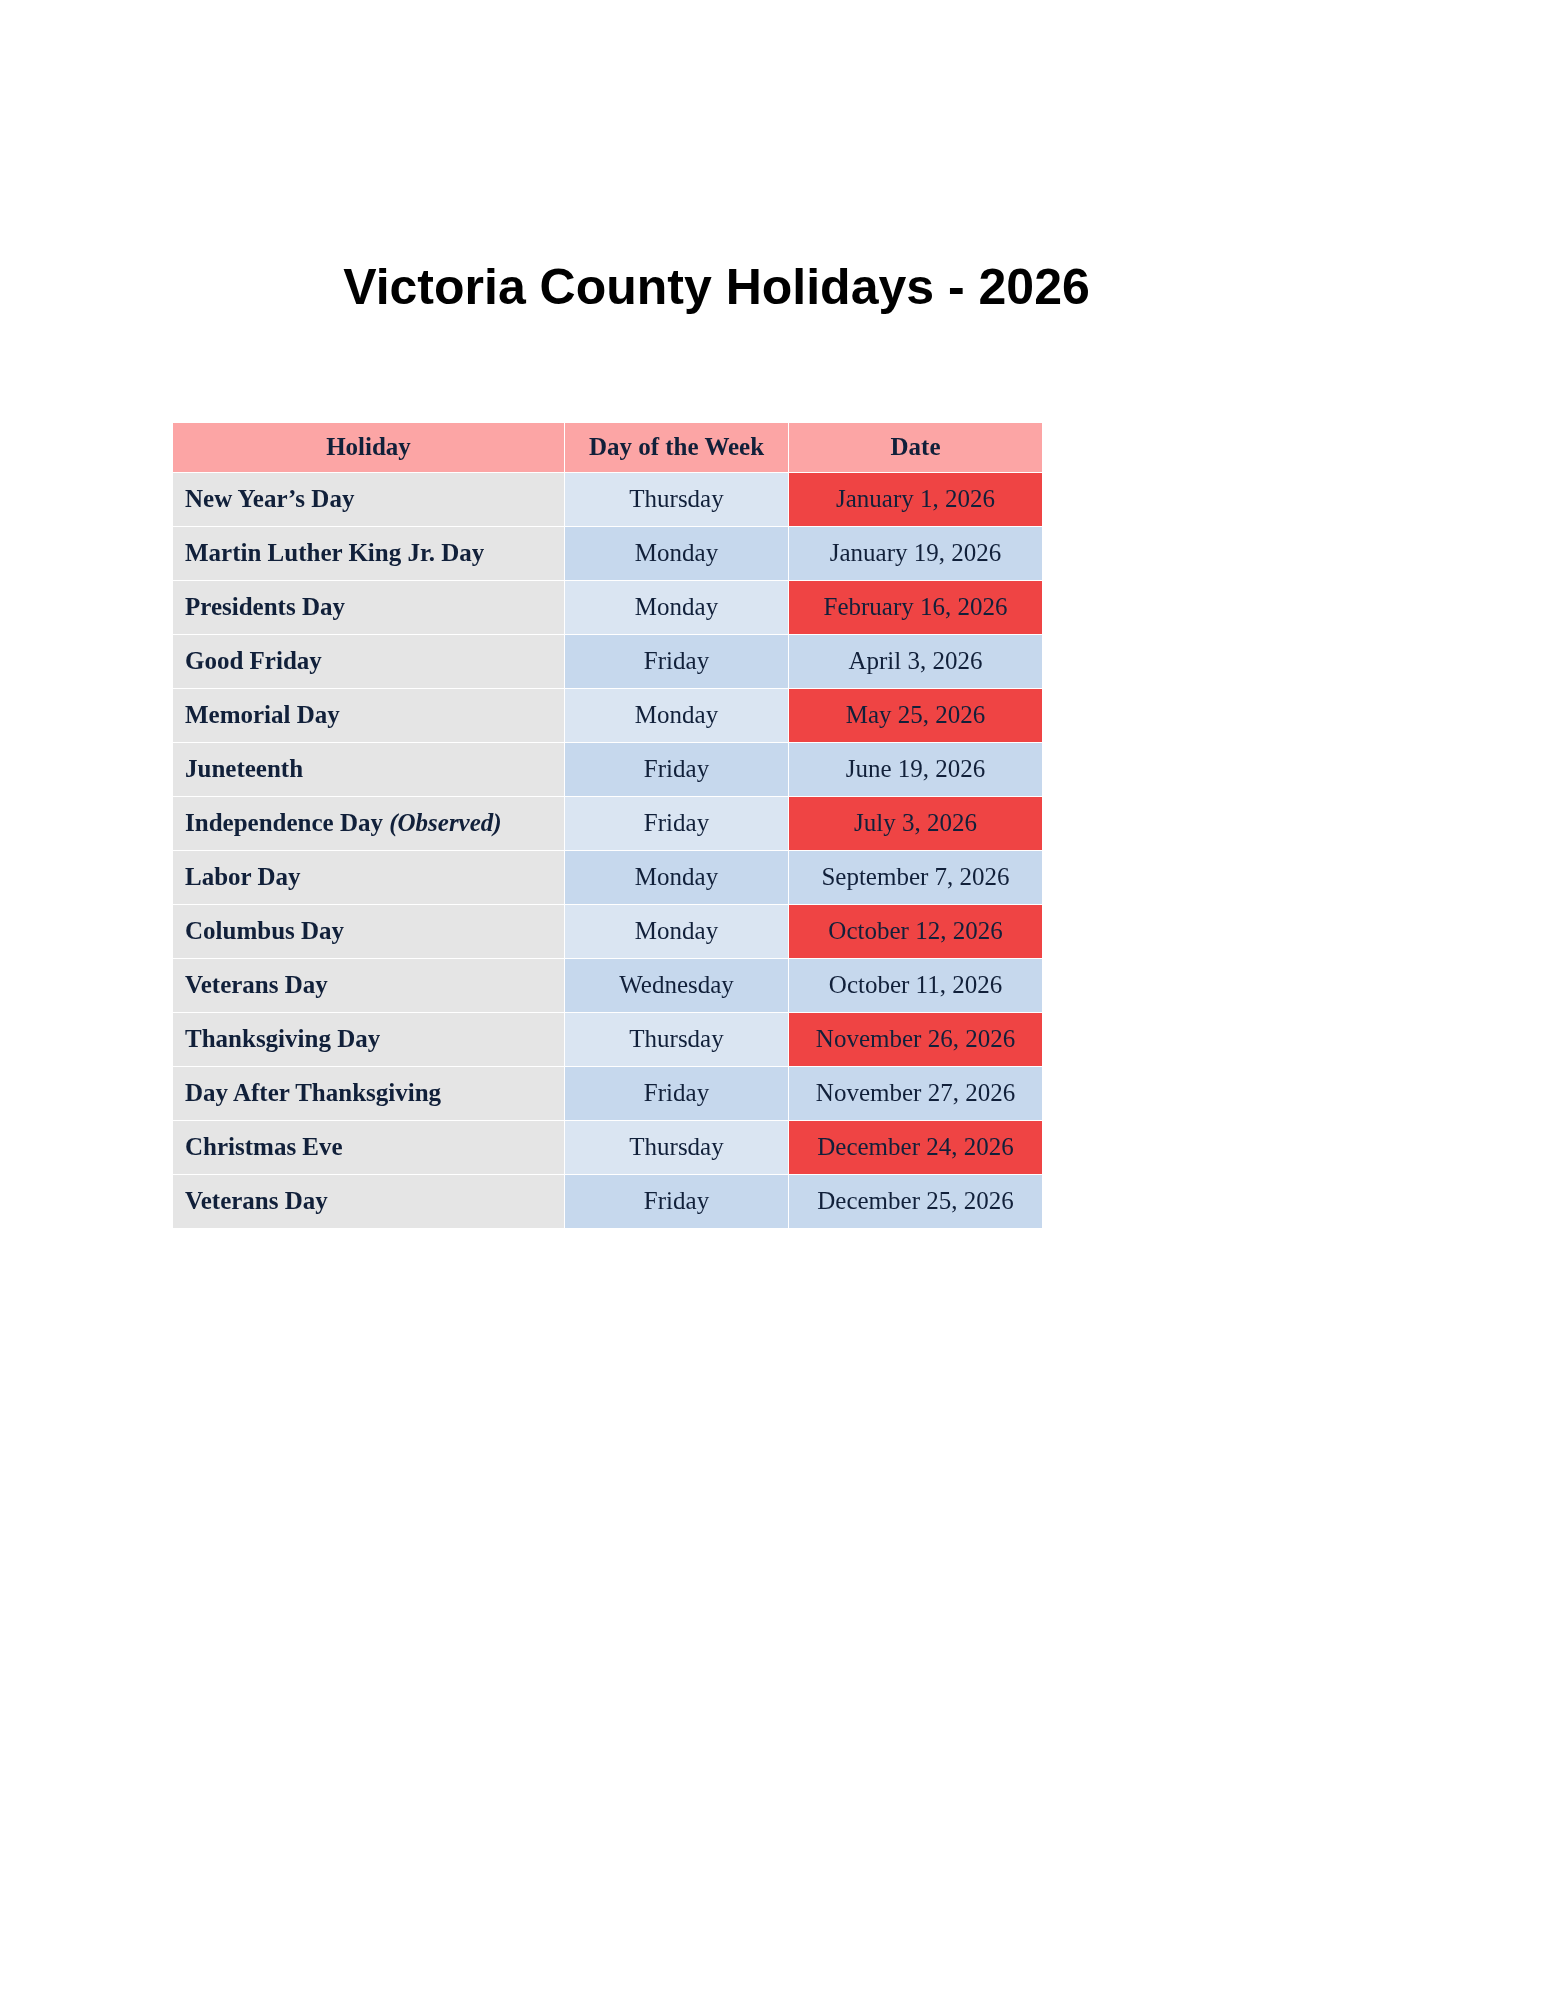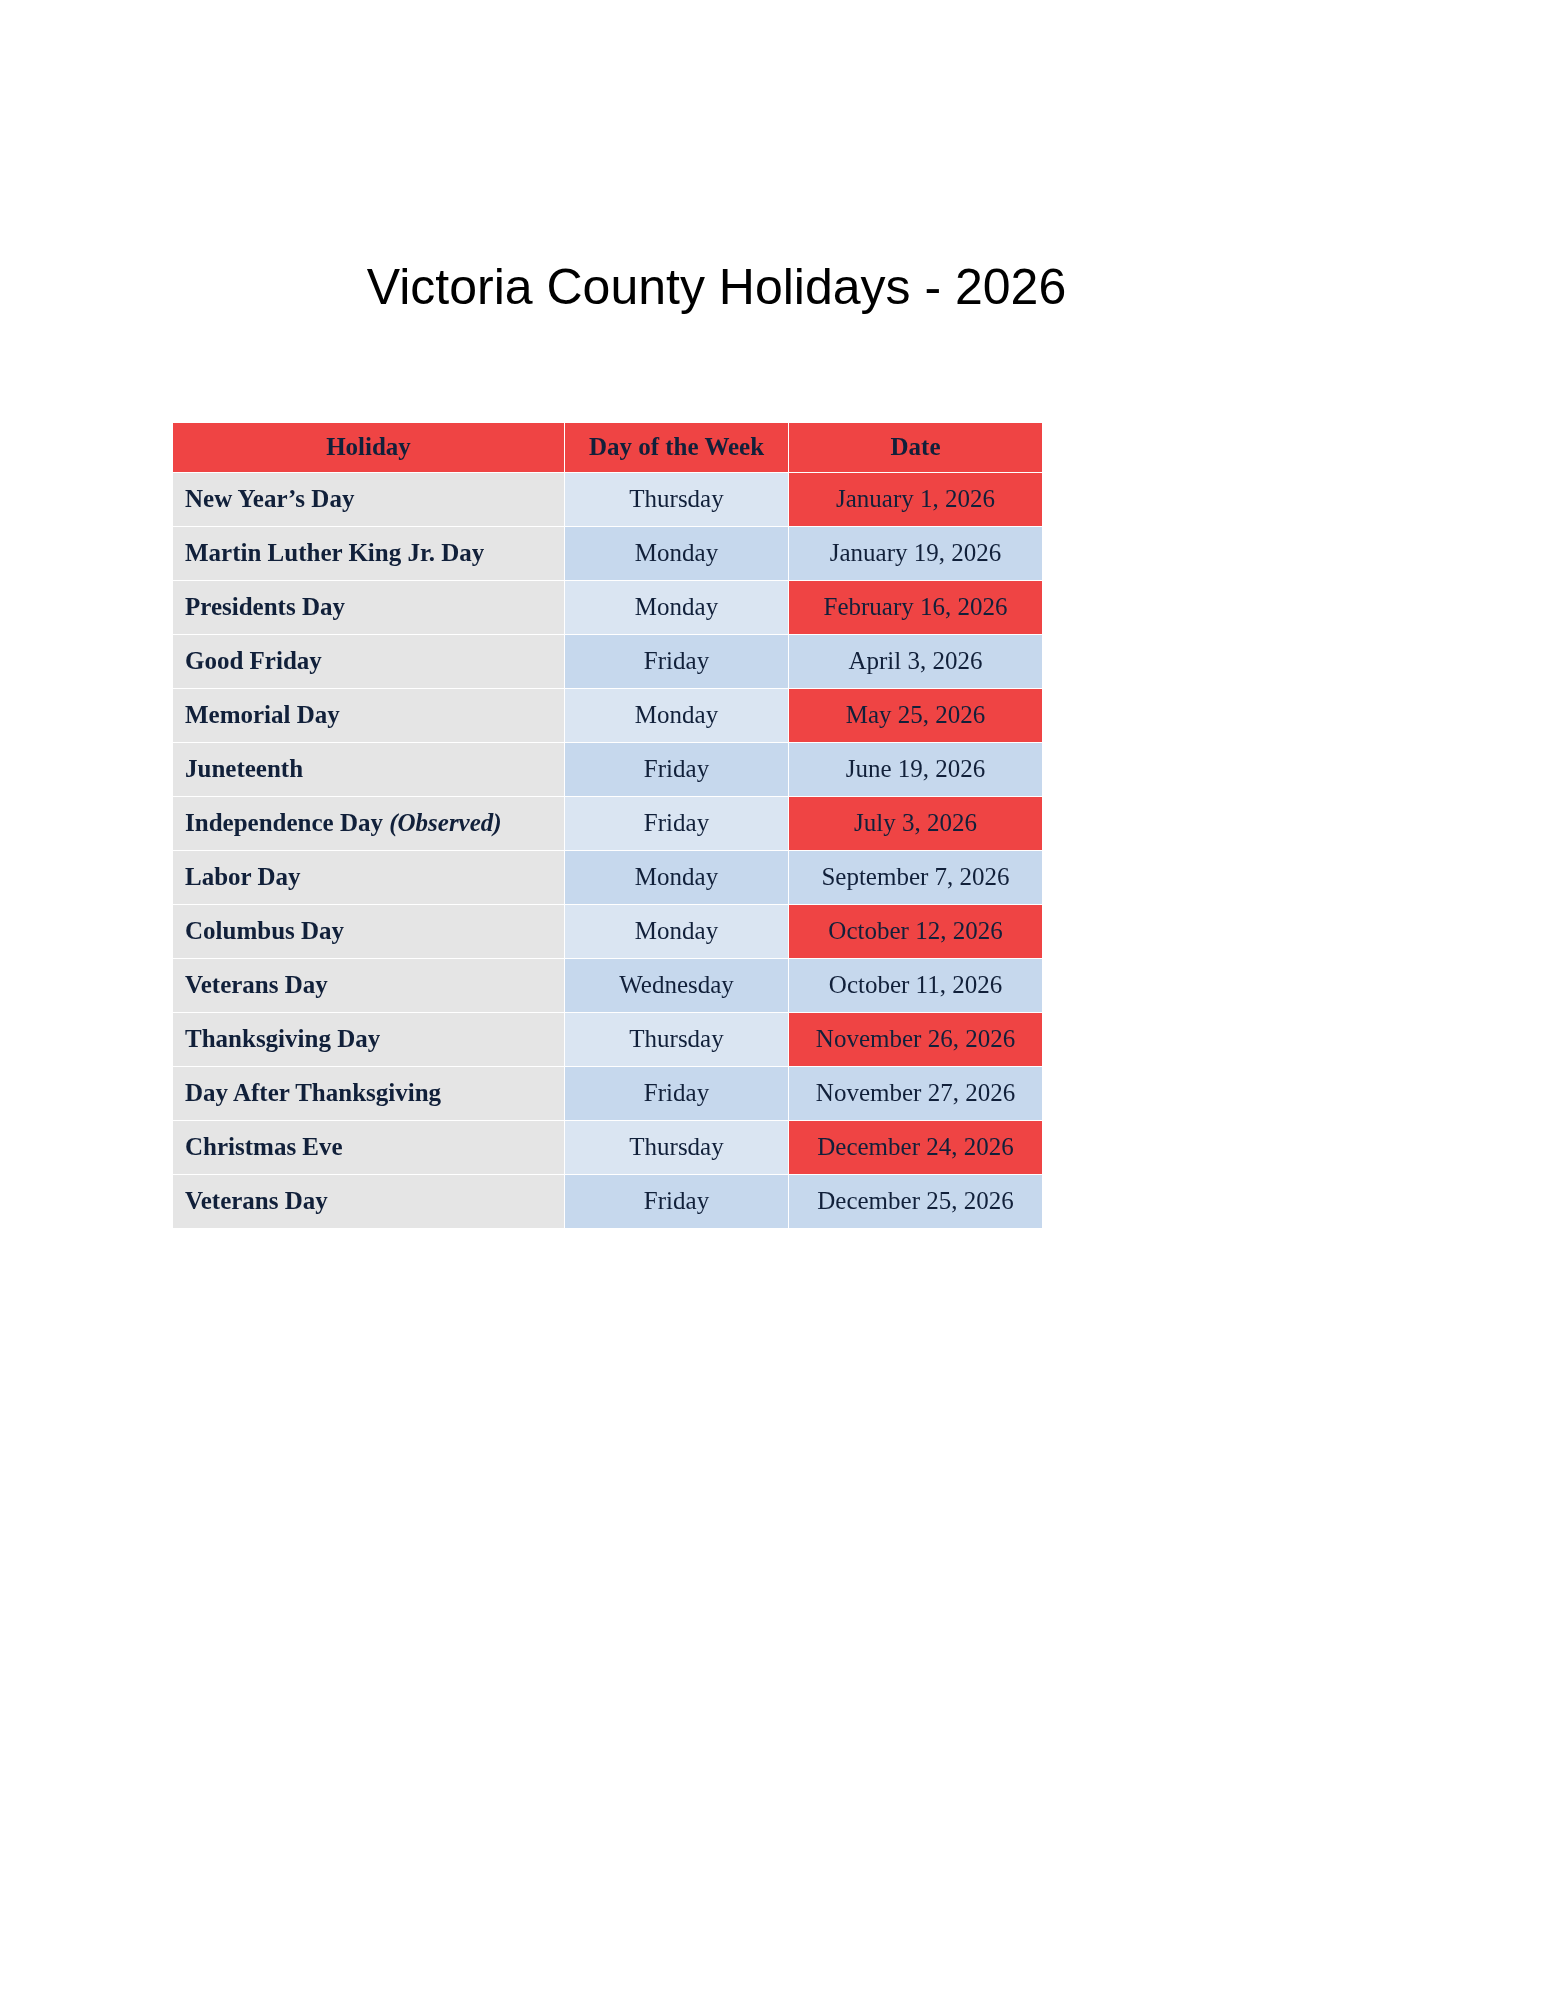"Victoria County Holidays - 2026" .doc-title { font-weight: normal -> bold }
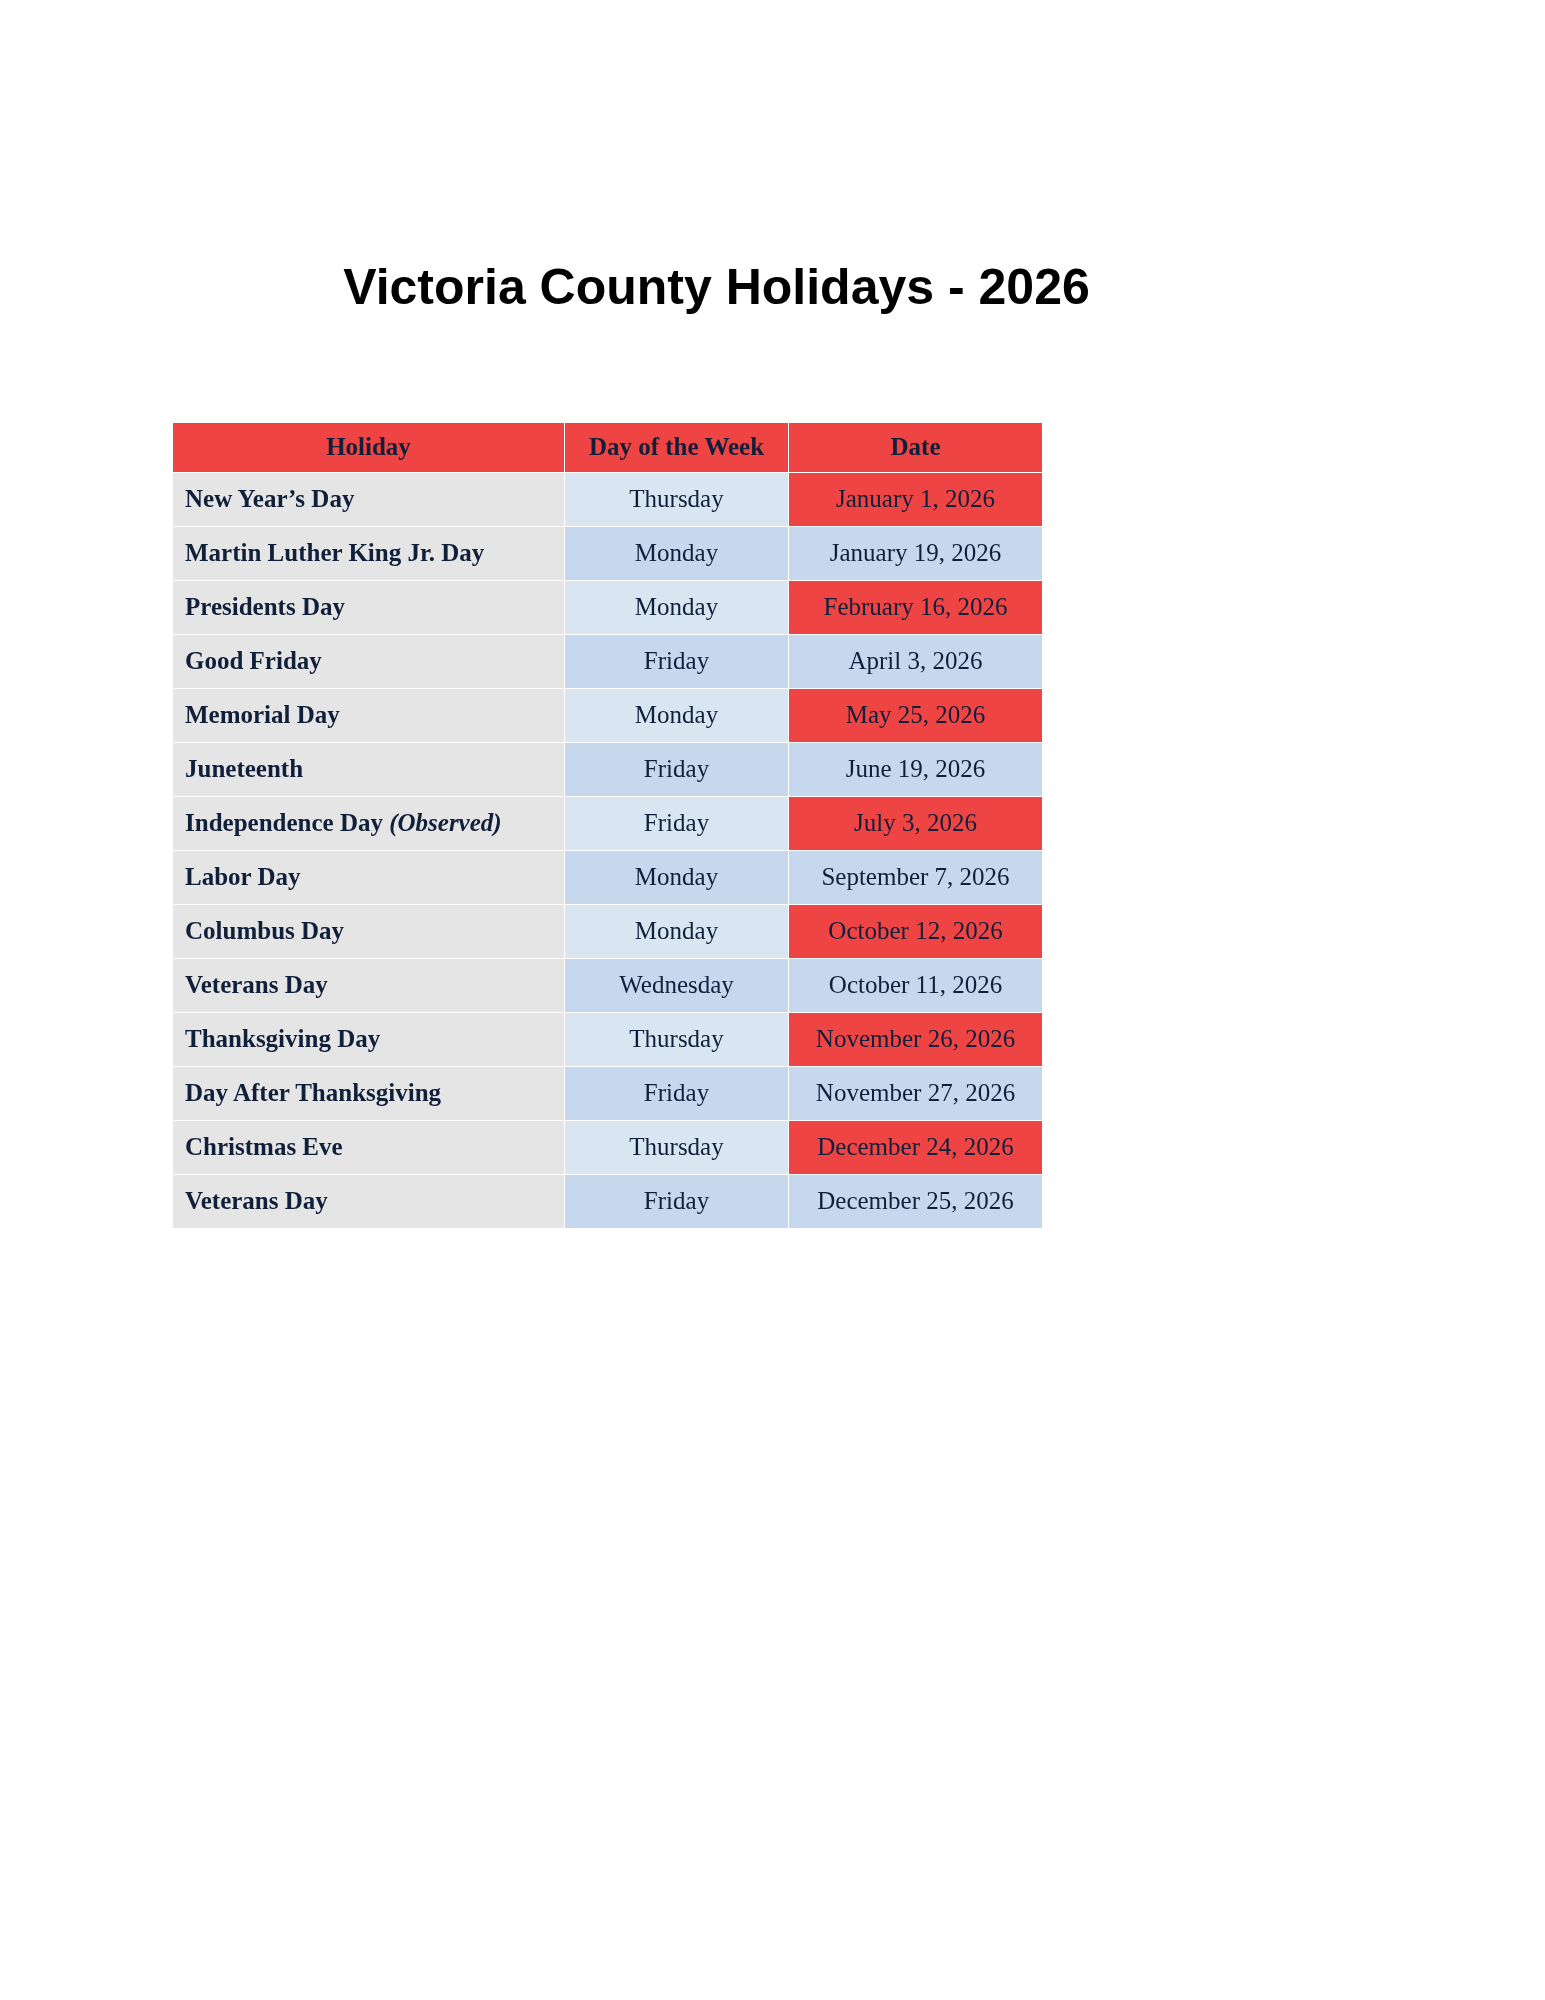"Holiday" .holiday-table th { background: #ef4444 -> #fca5a5 }
